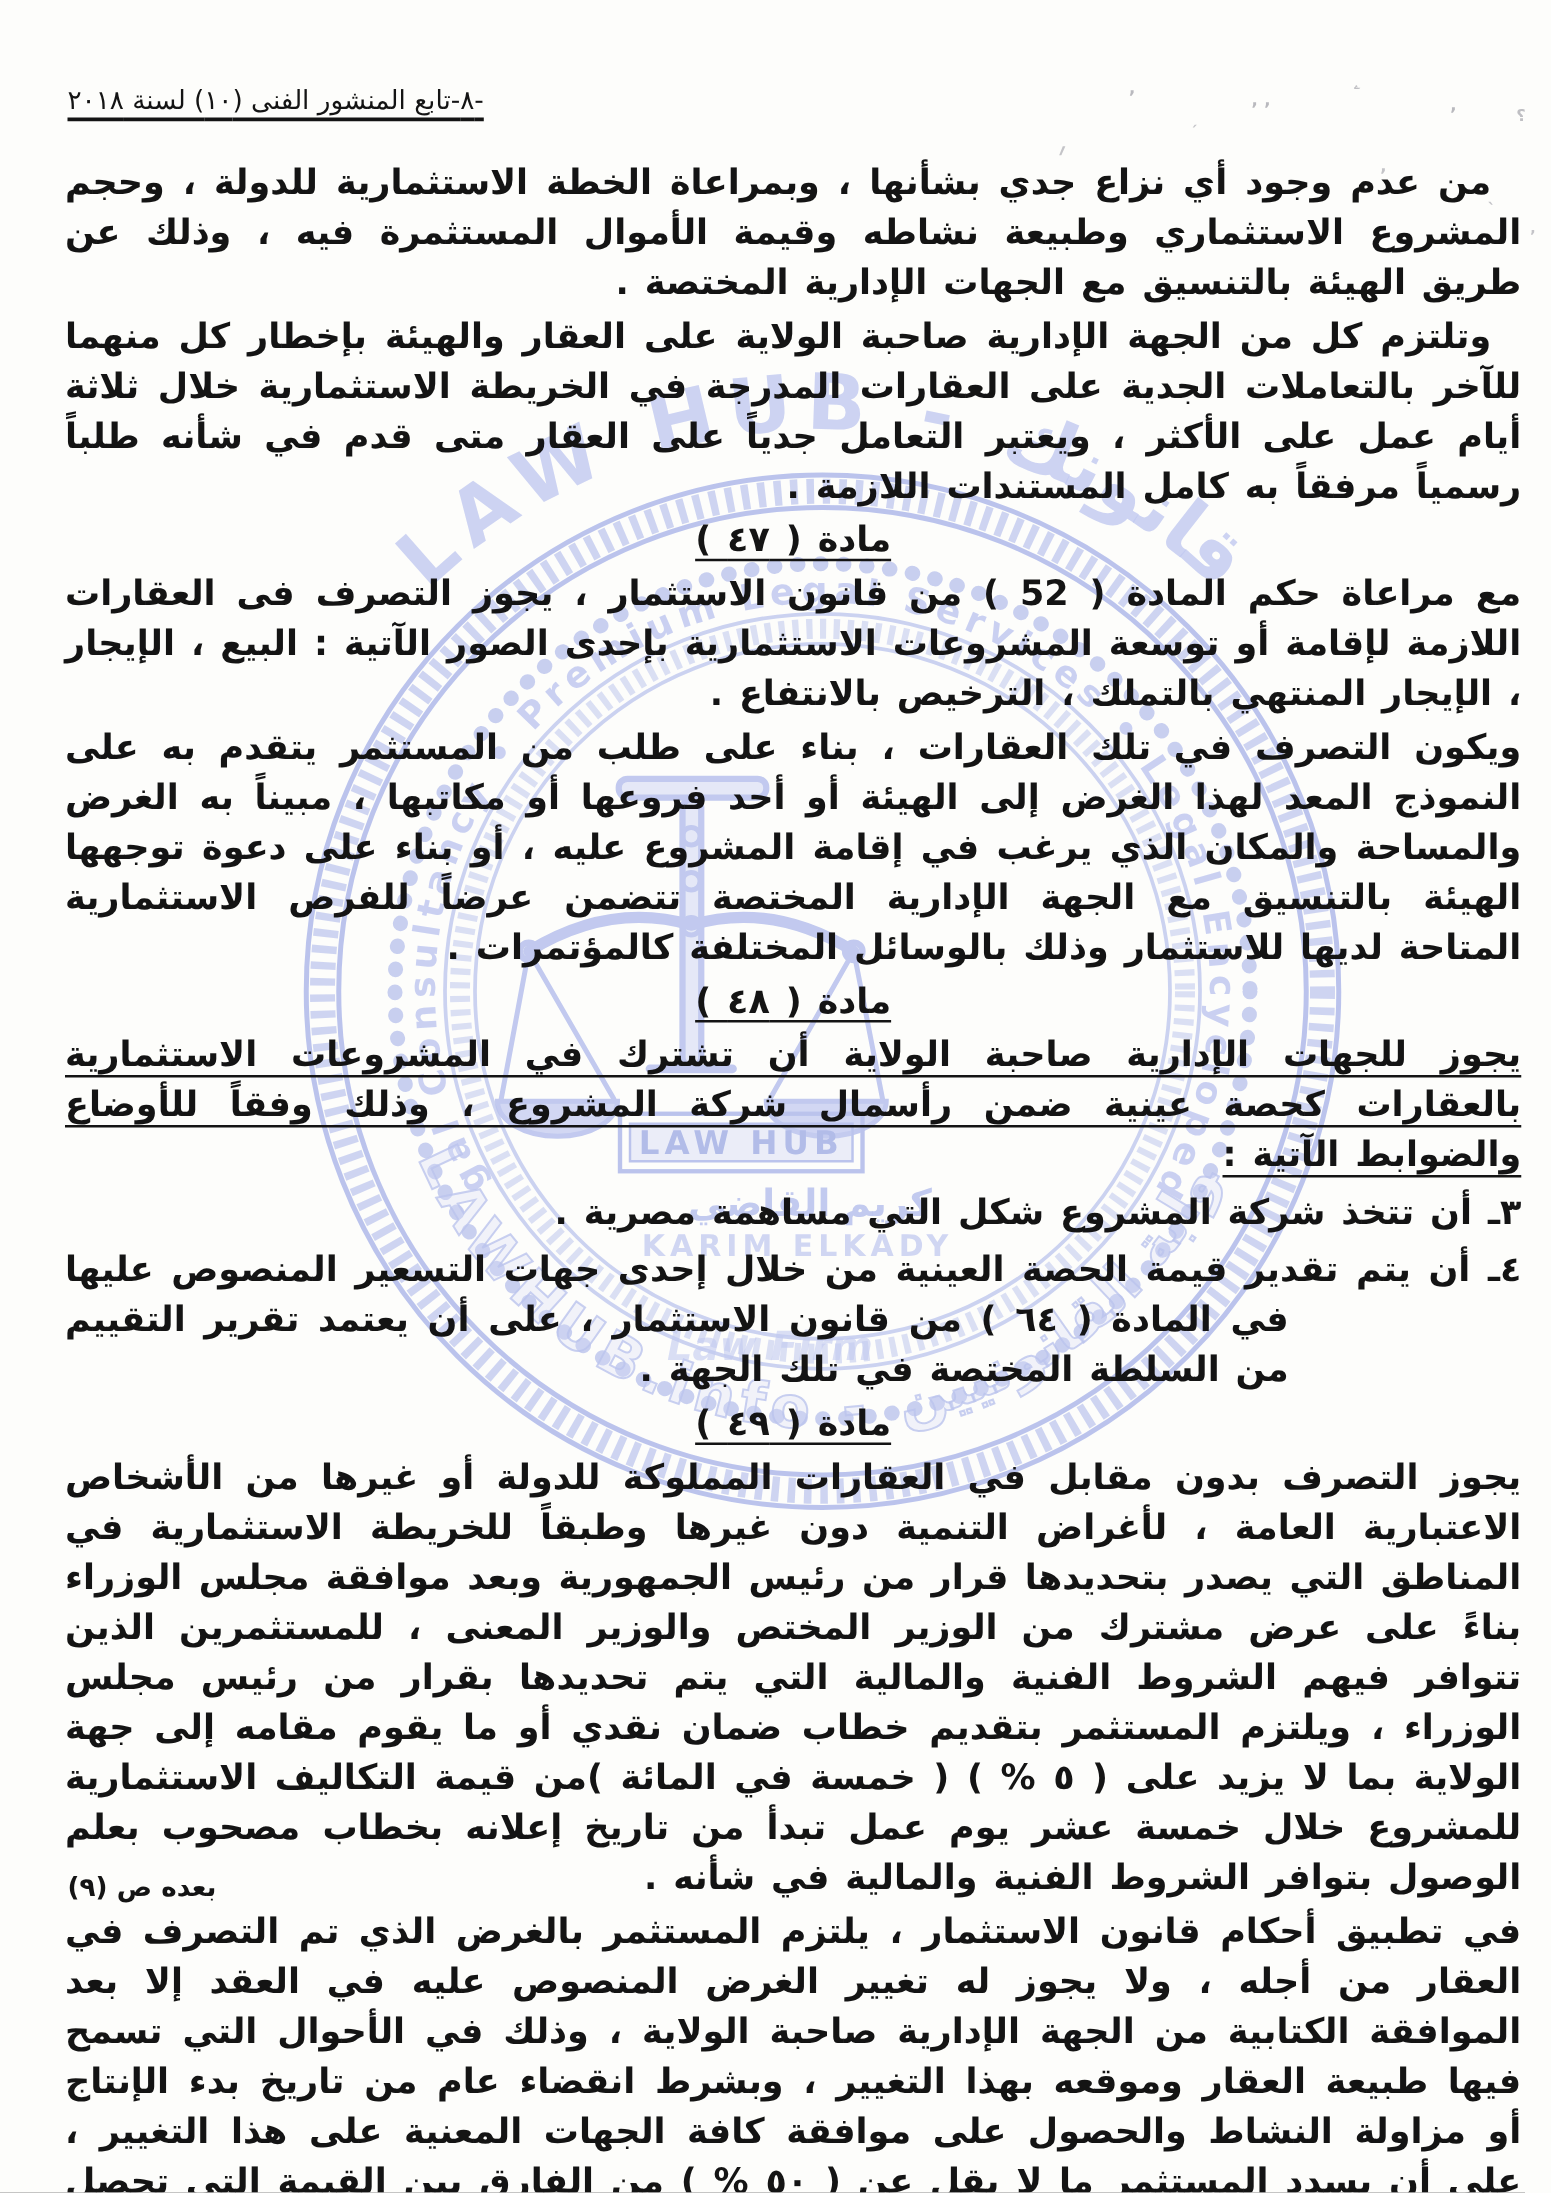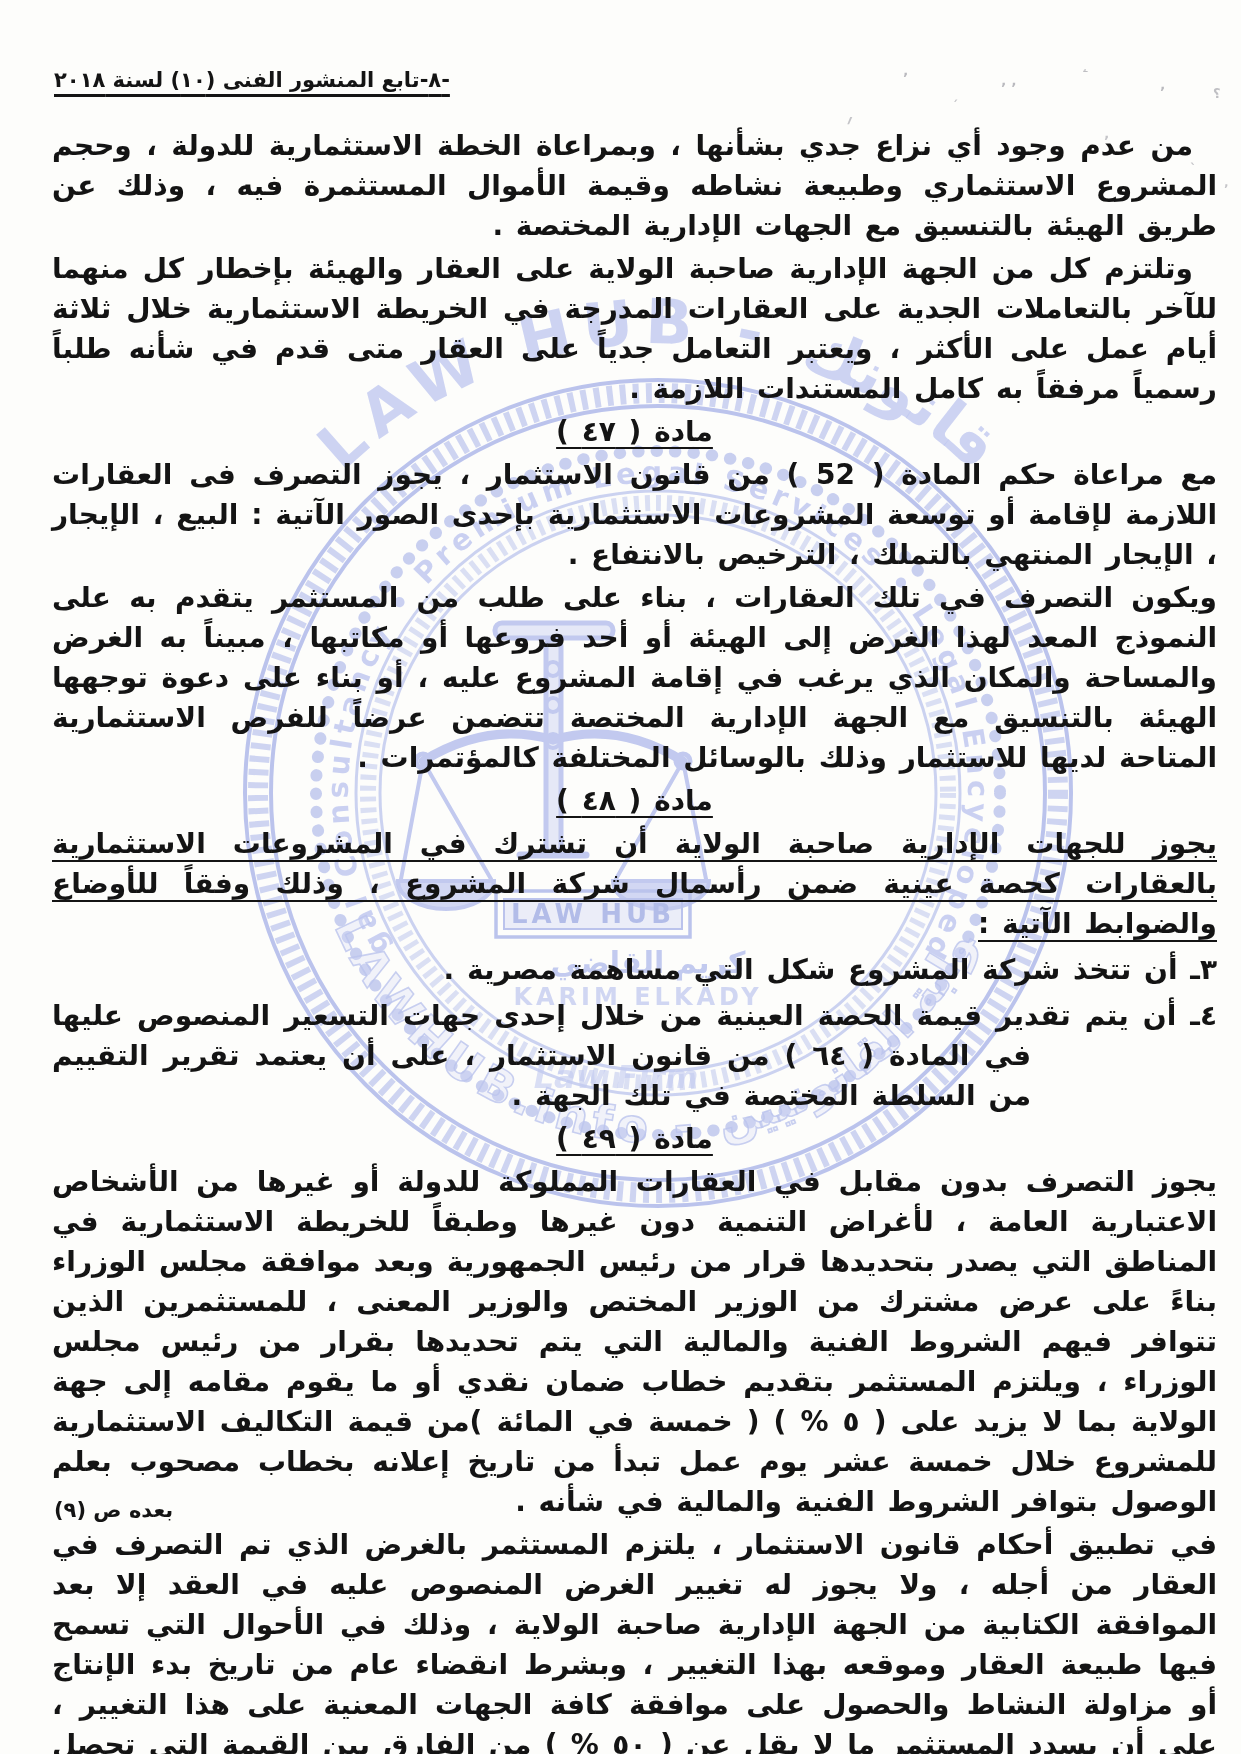"-٨-تابع المنشور الفنى (١٠) لسنة" .hdr { font-weight: 700 -> 400 }
